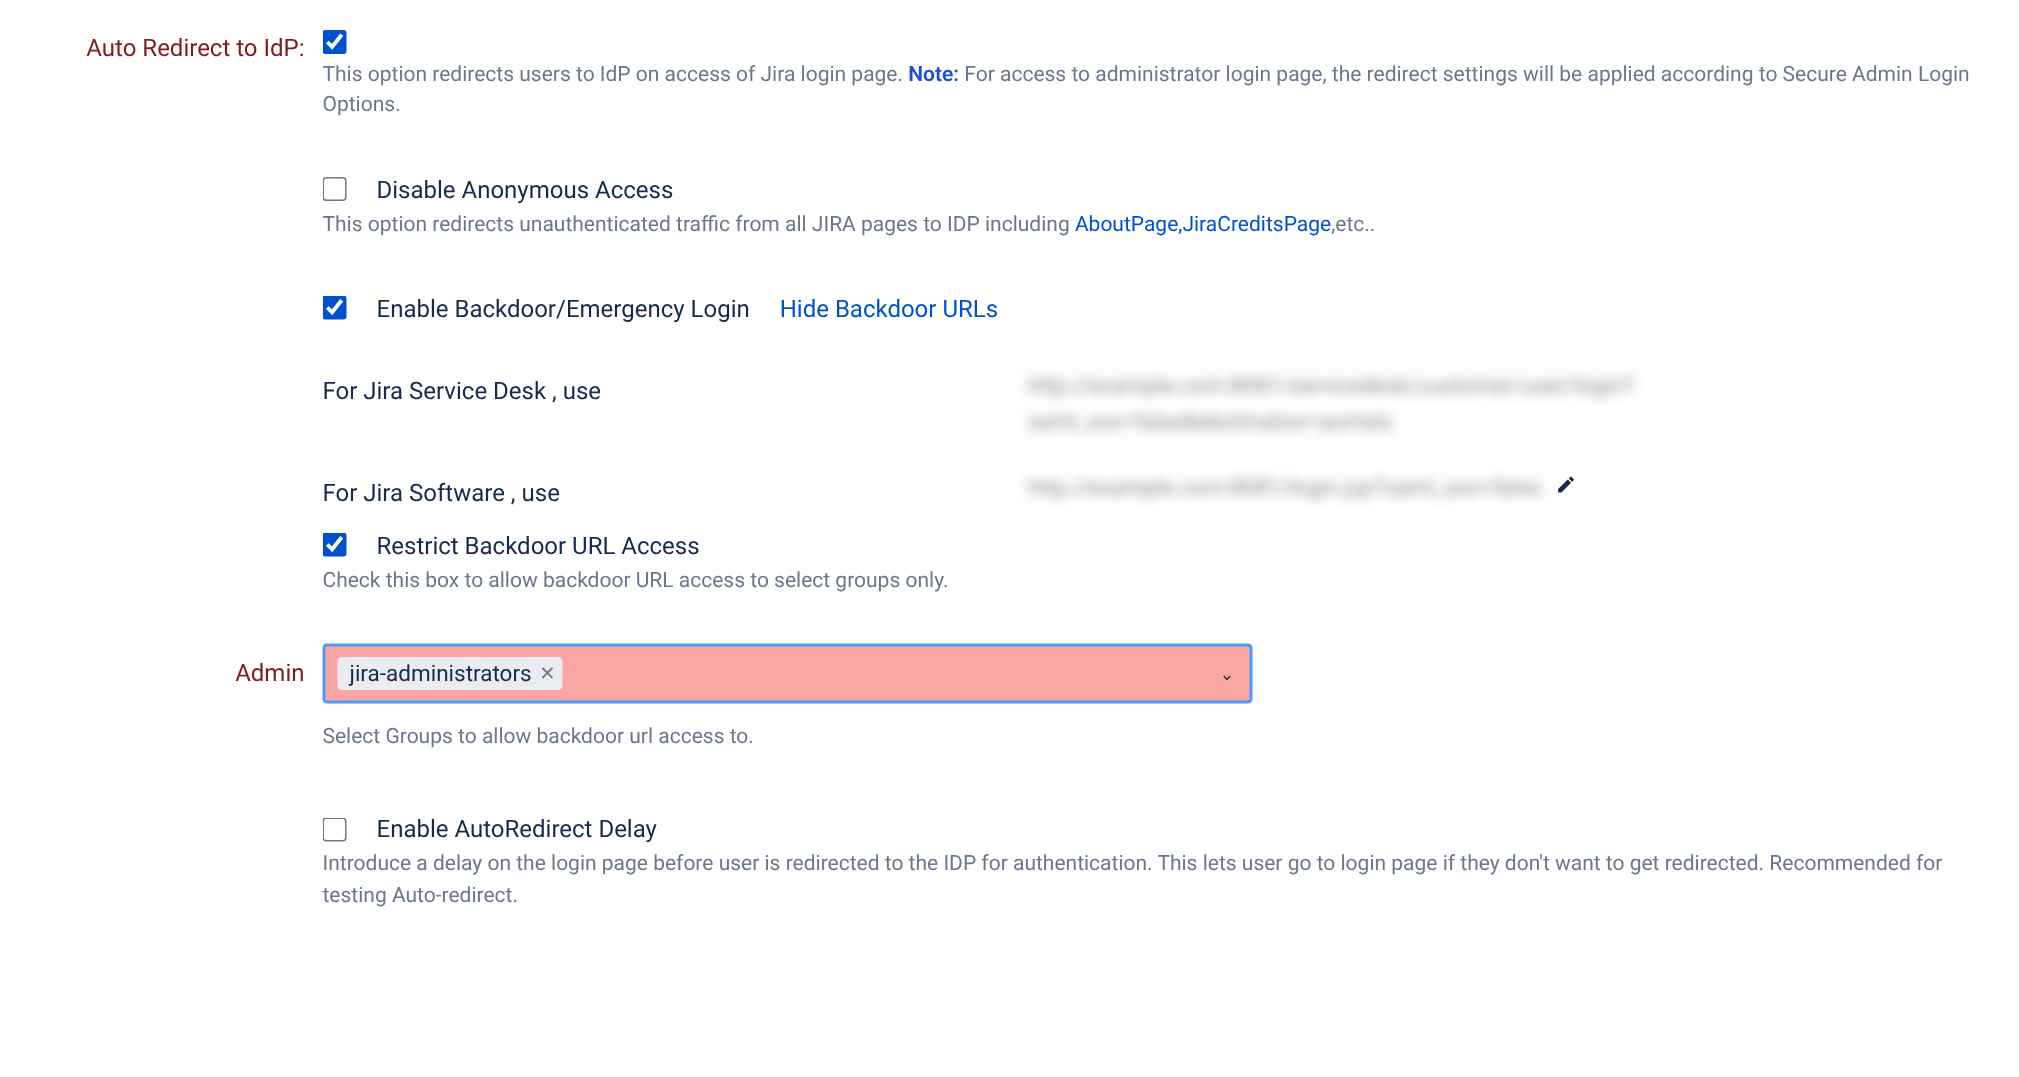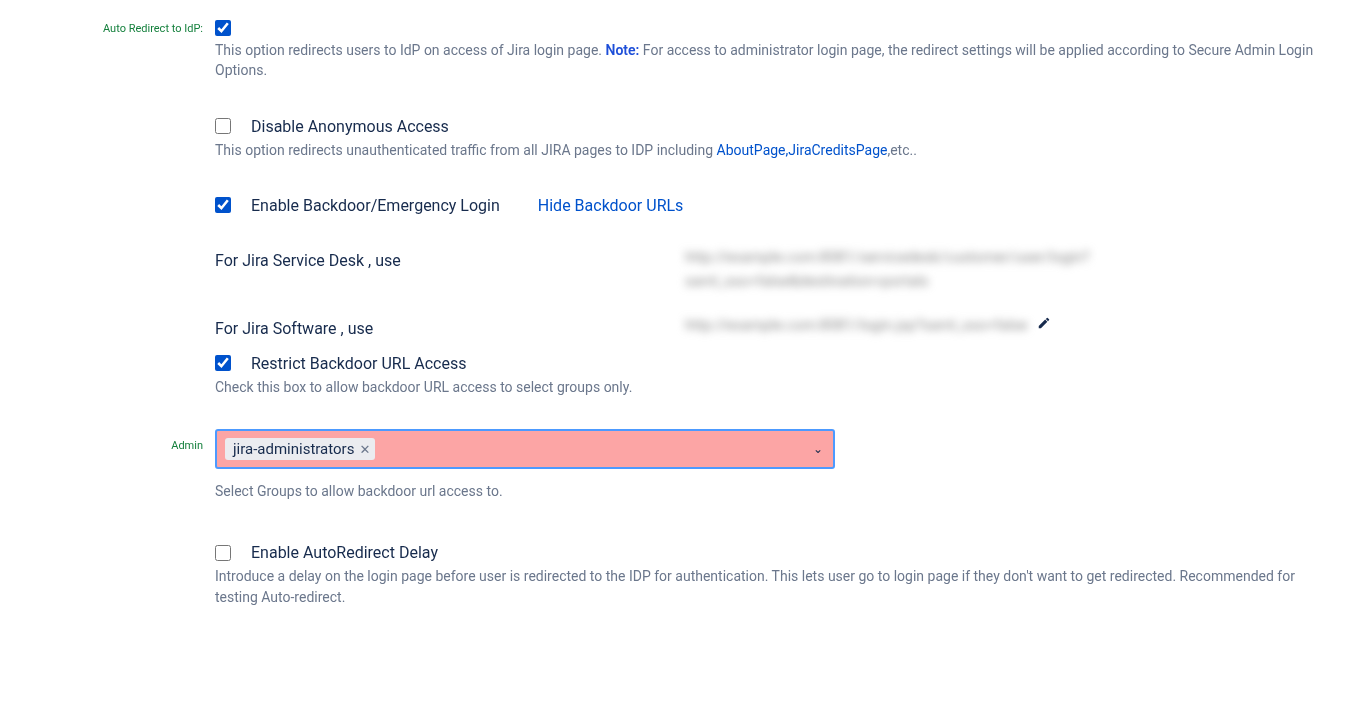"Auto Redirect to IdP:" .label-col { color: #15803d -> #7f1d1d; font-size: 11px -> 16px }
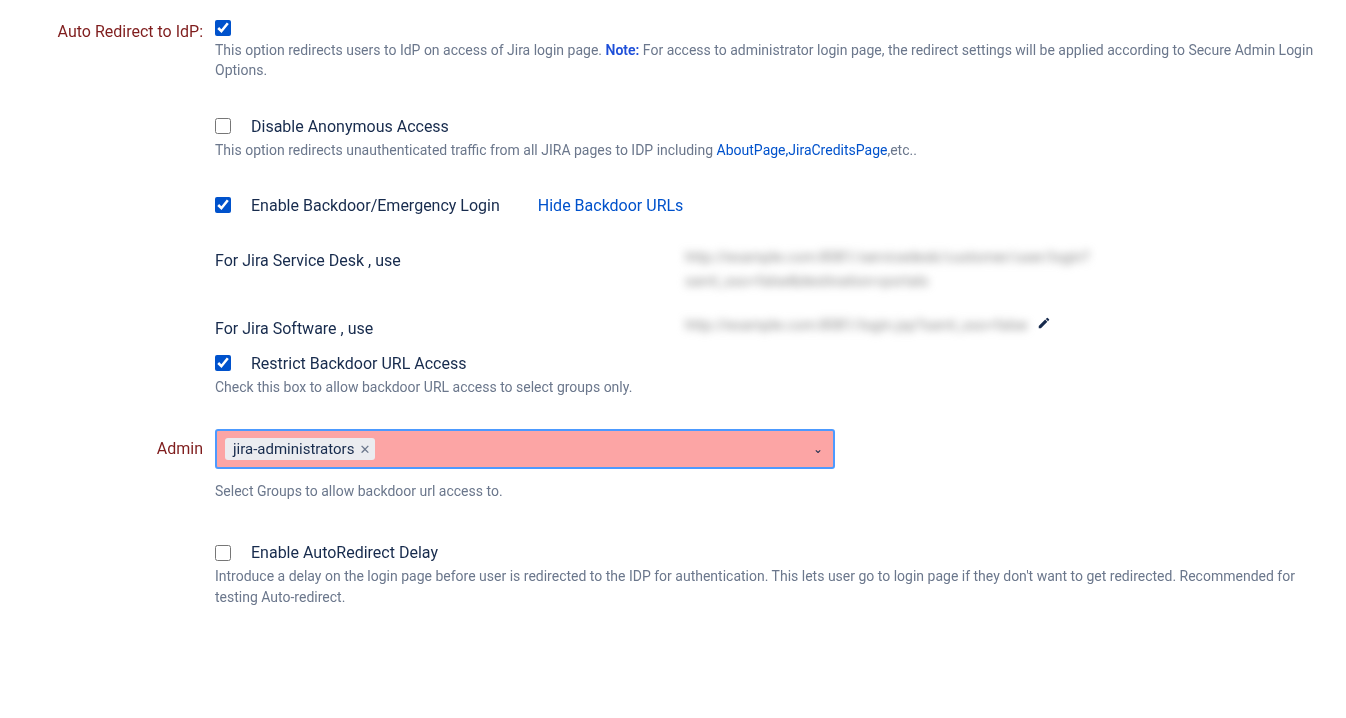"Hide Backdoor URLs" .inline-link { margin-left: 18px -> none }
